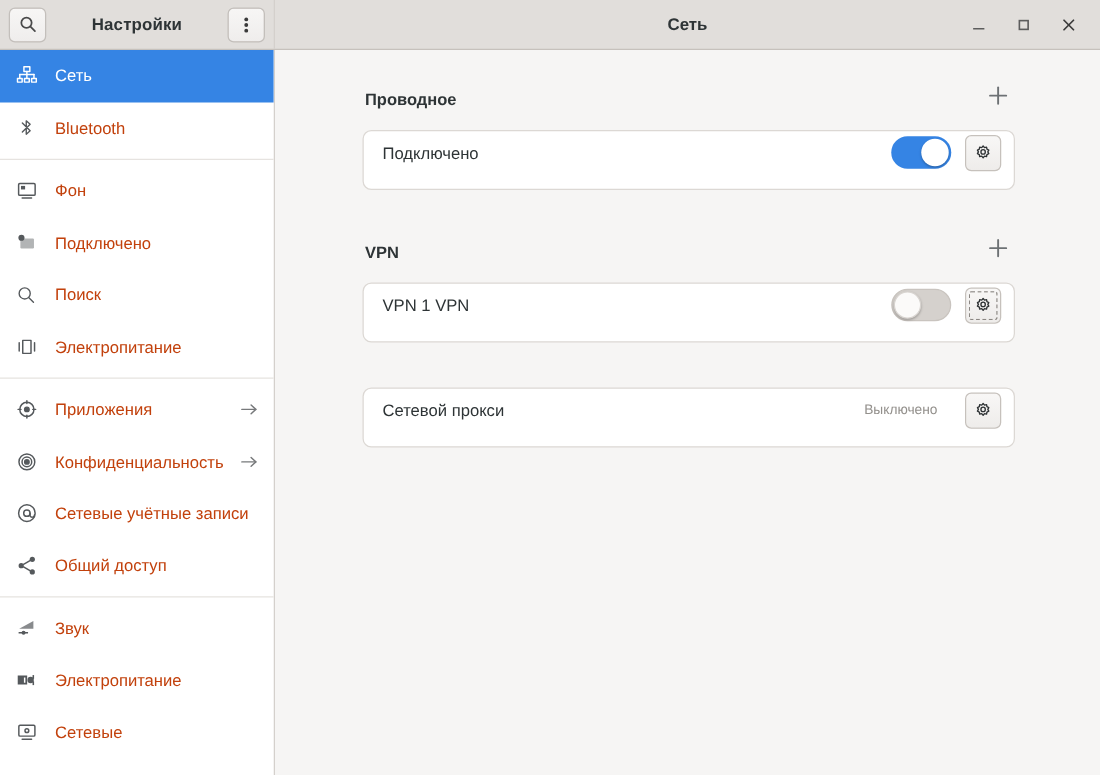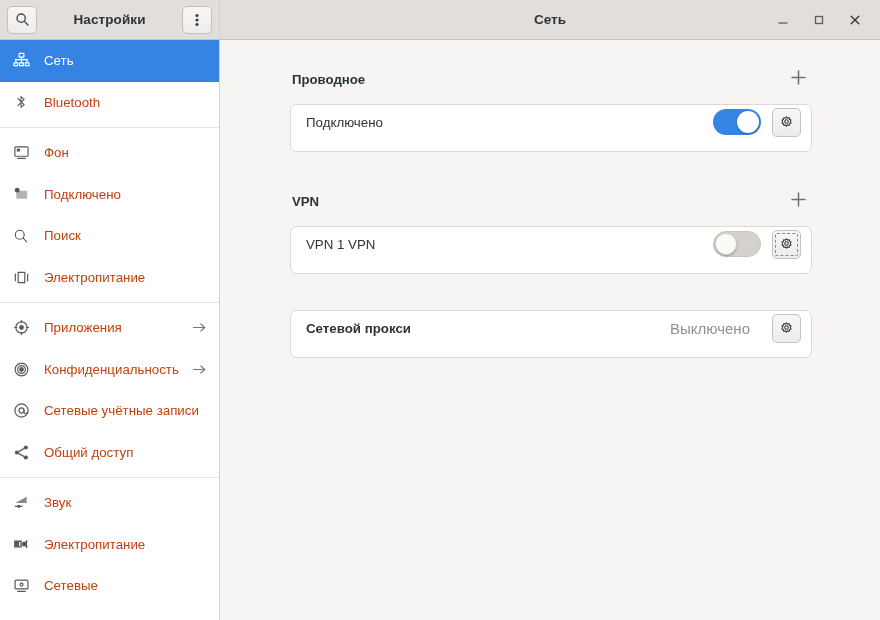"Сетевой прокси" .row-label.bold { font-weight: bold -> normal }
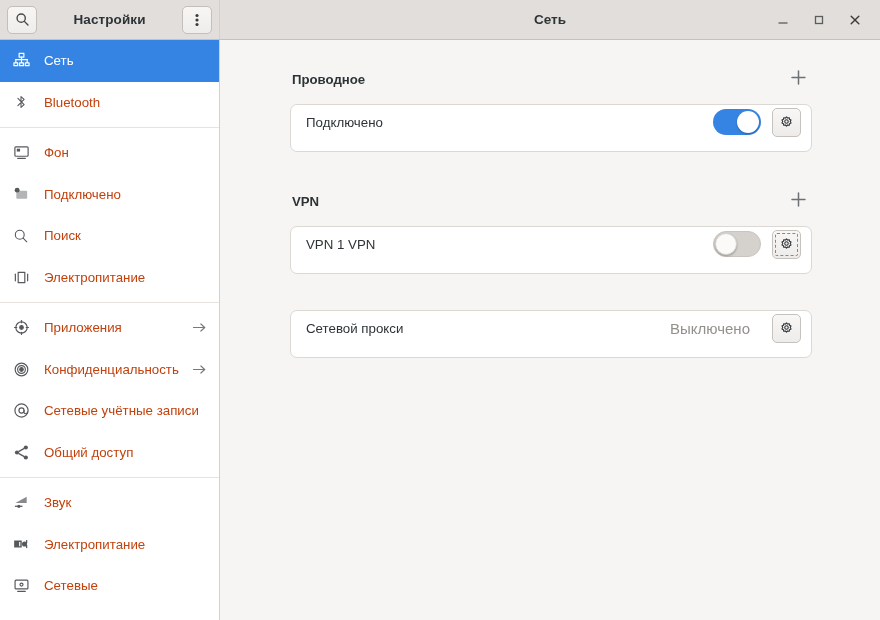"Выключено" .row-value { font-size: 15px -> 11px }
